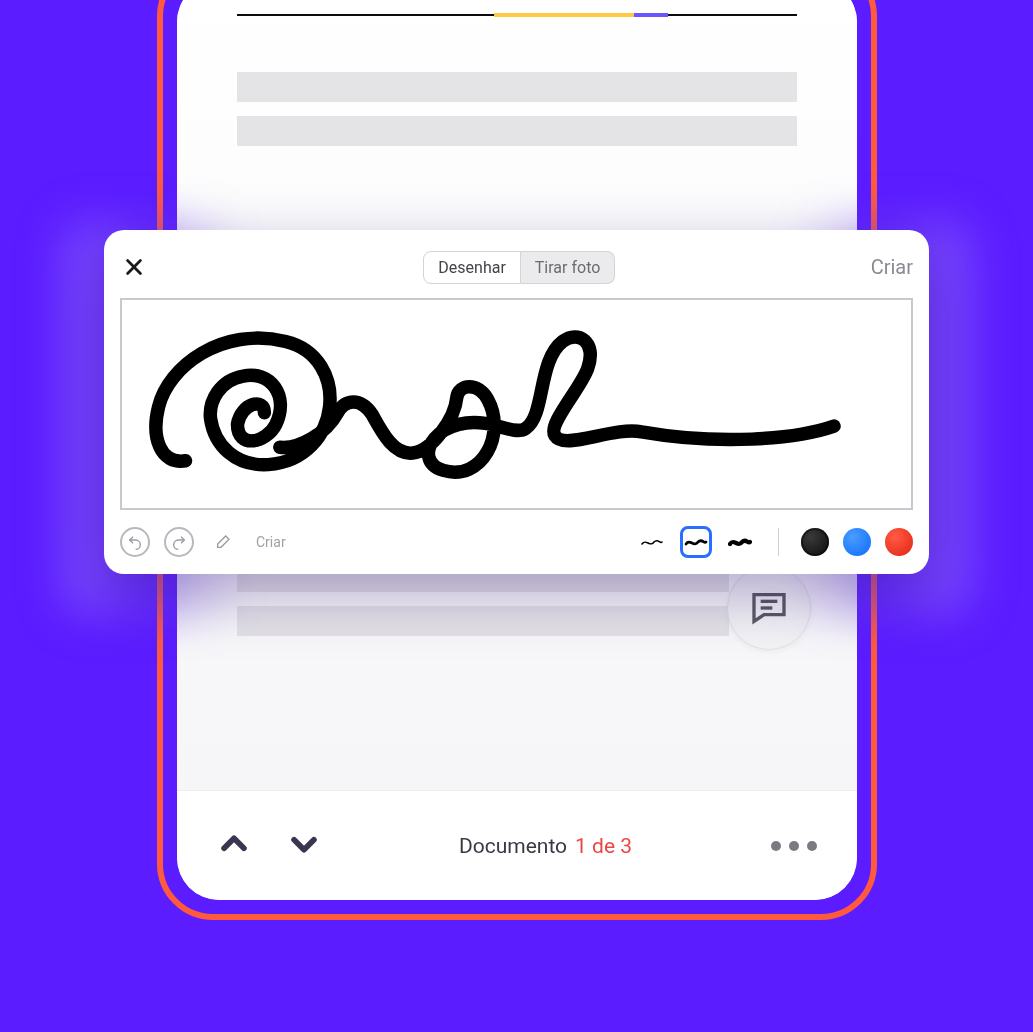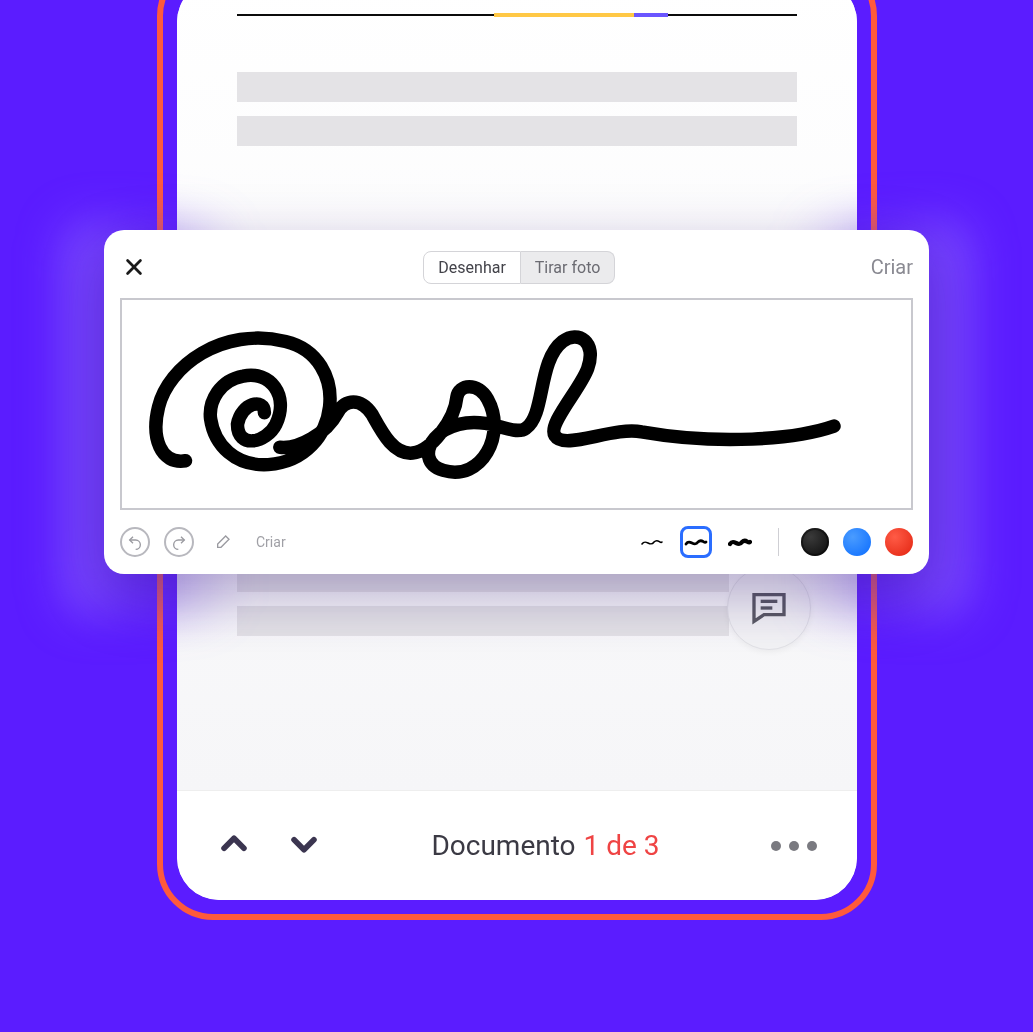"Documento" .doc-title { font-size: 28px -> 21px }
